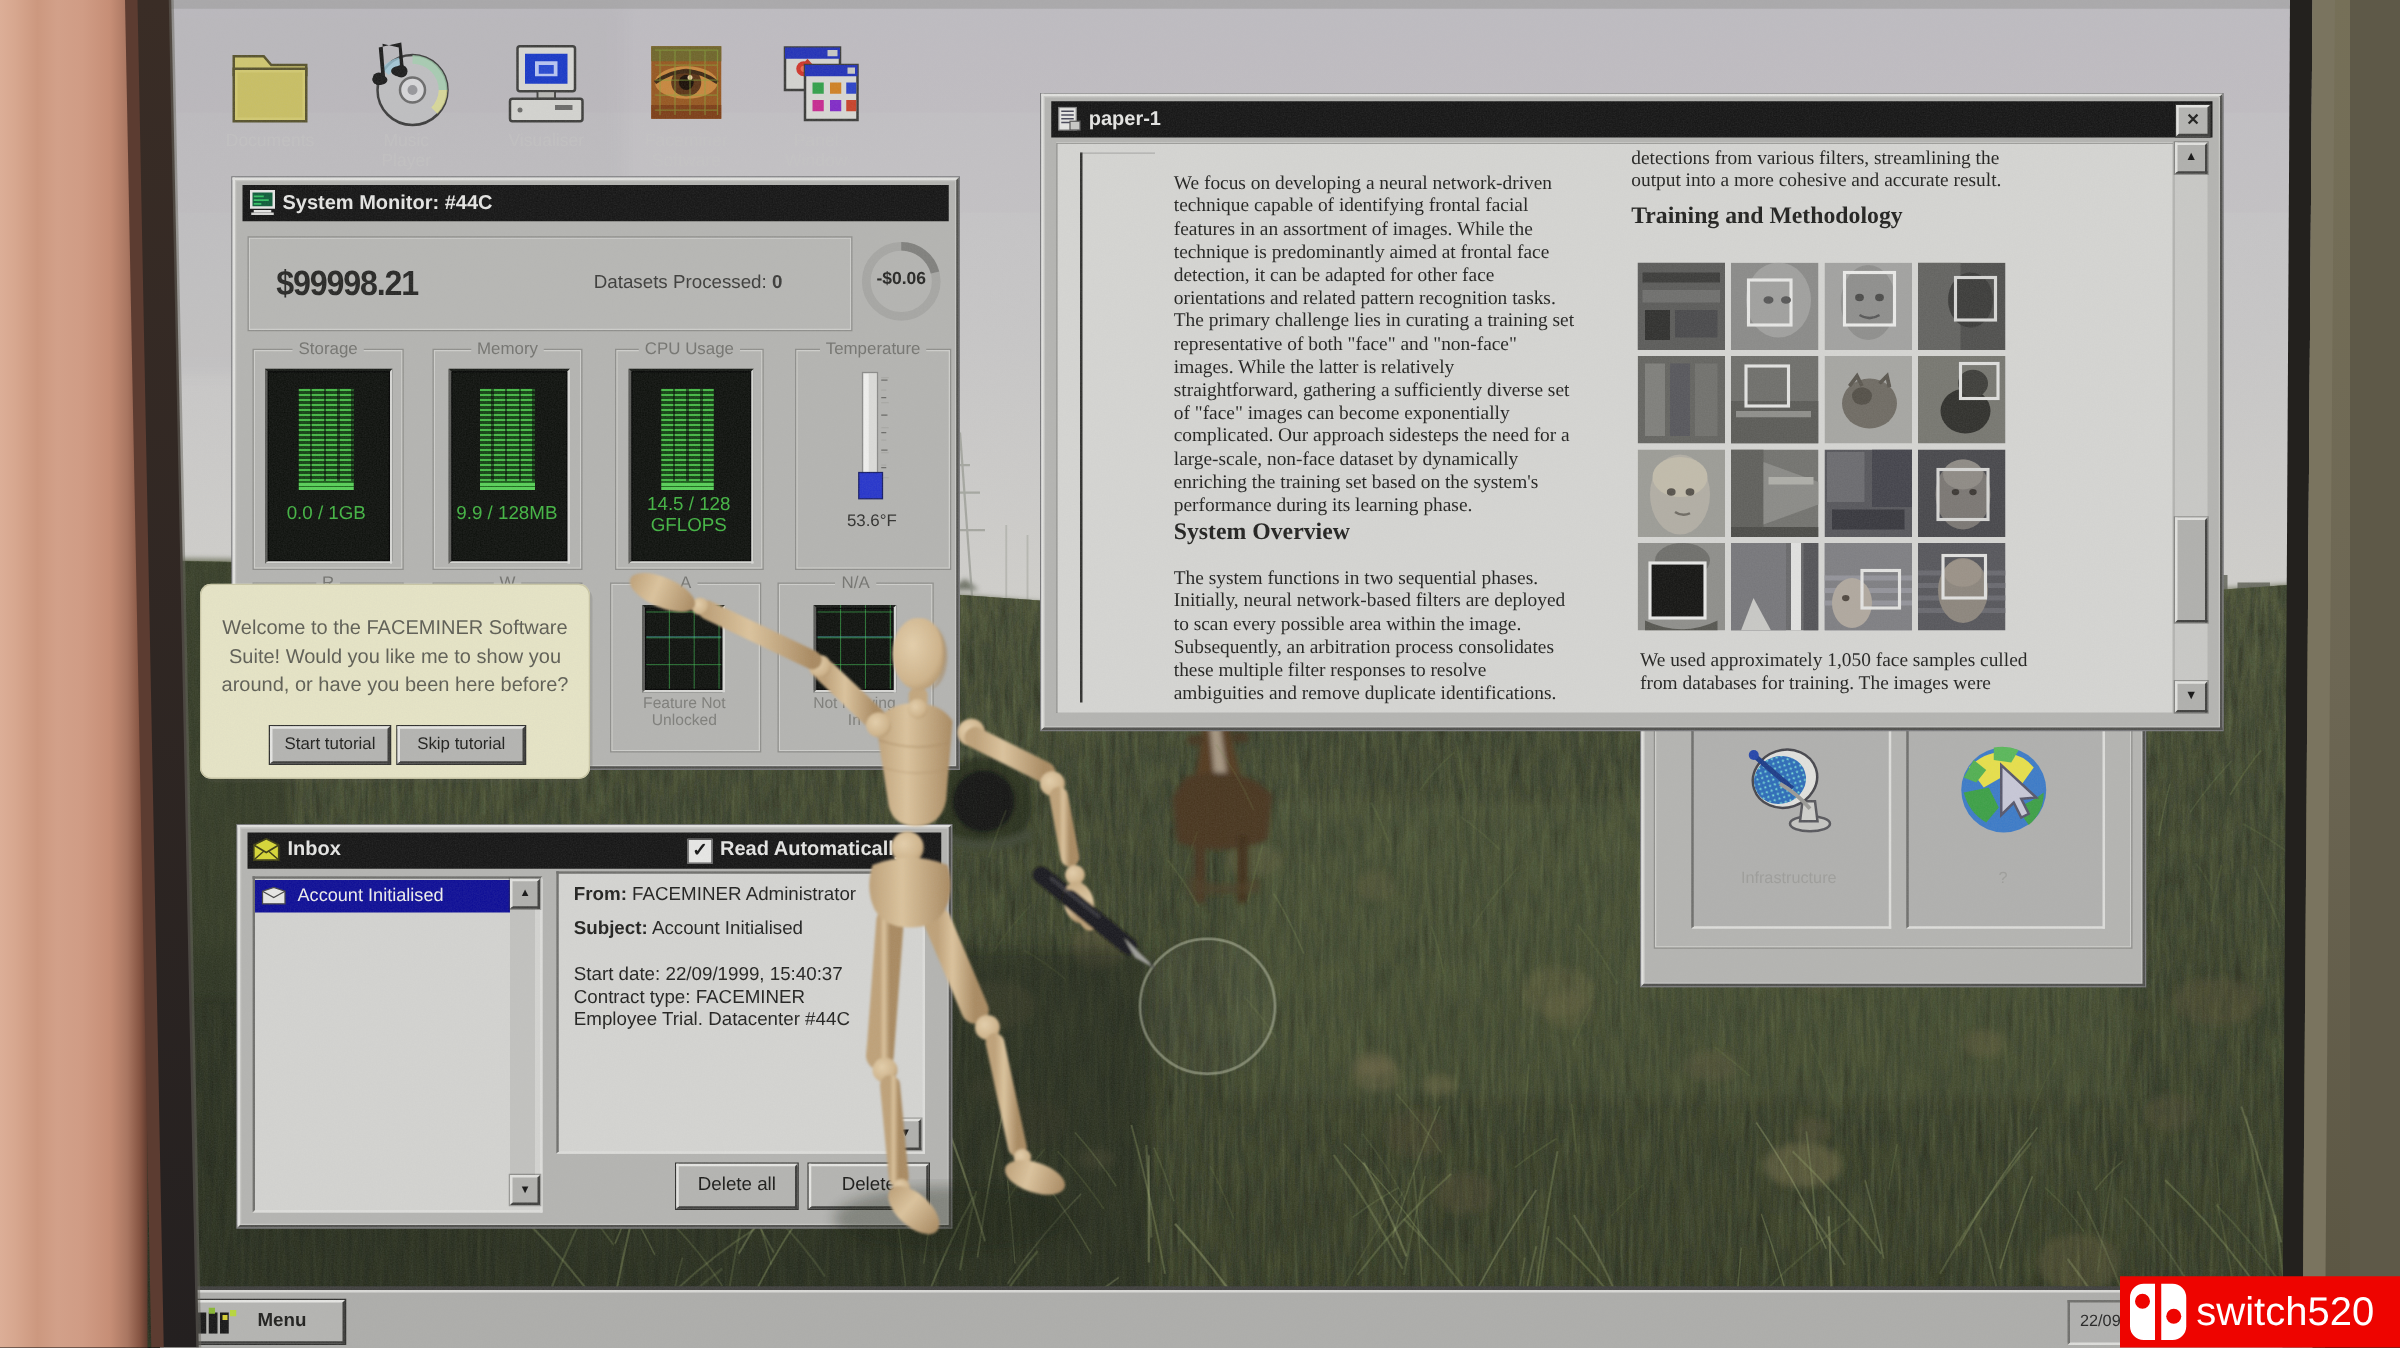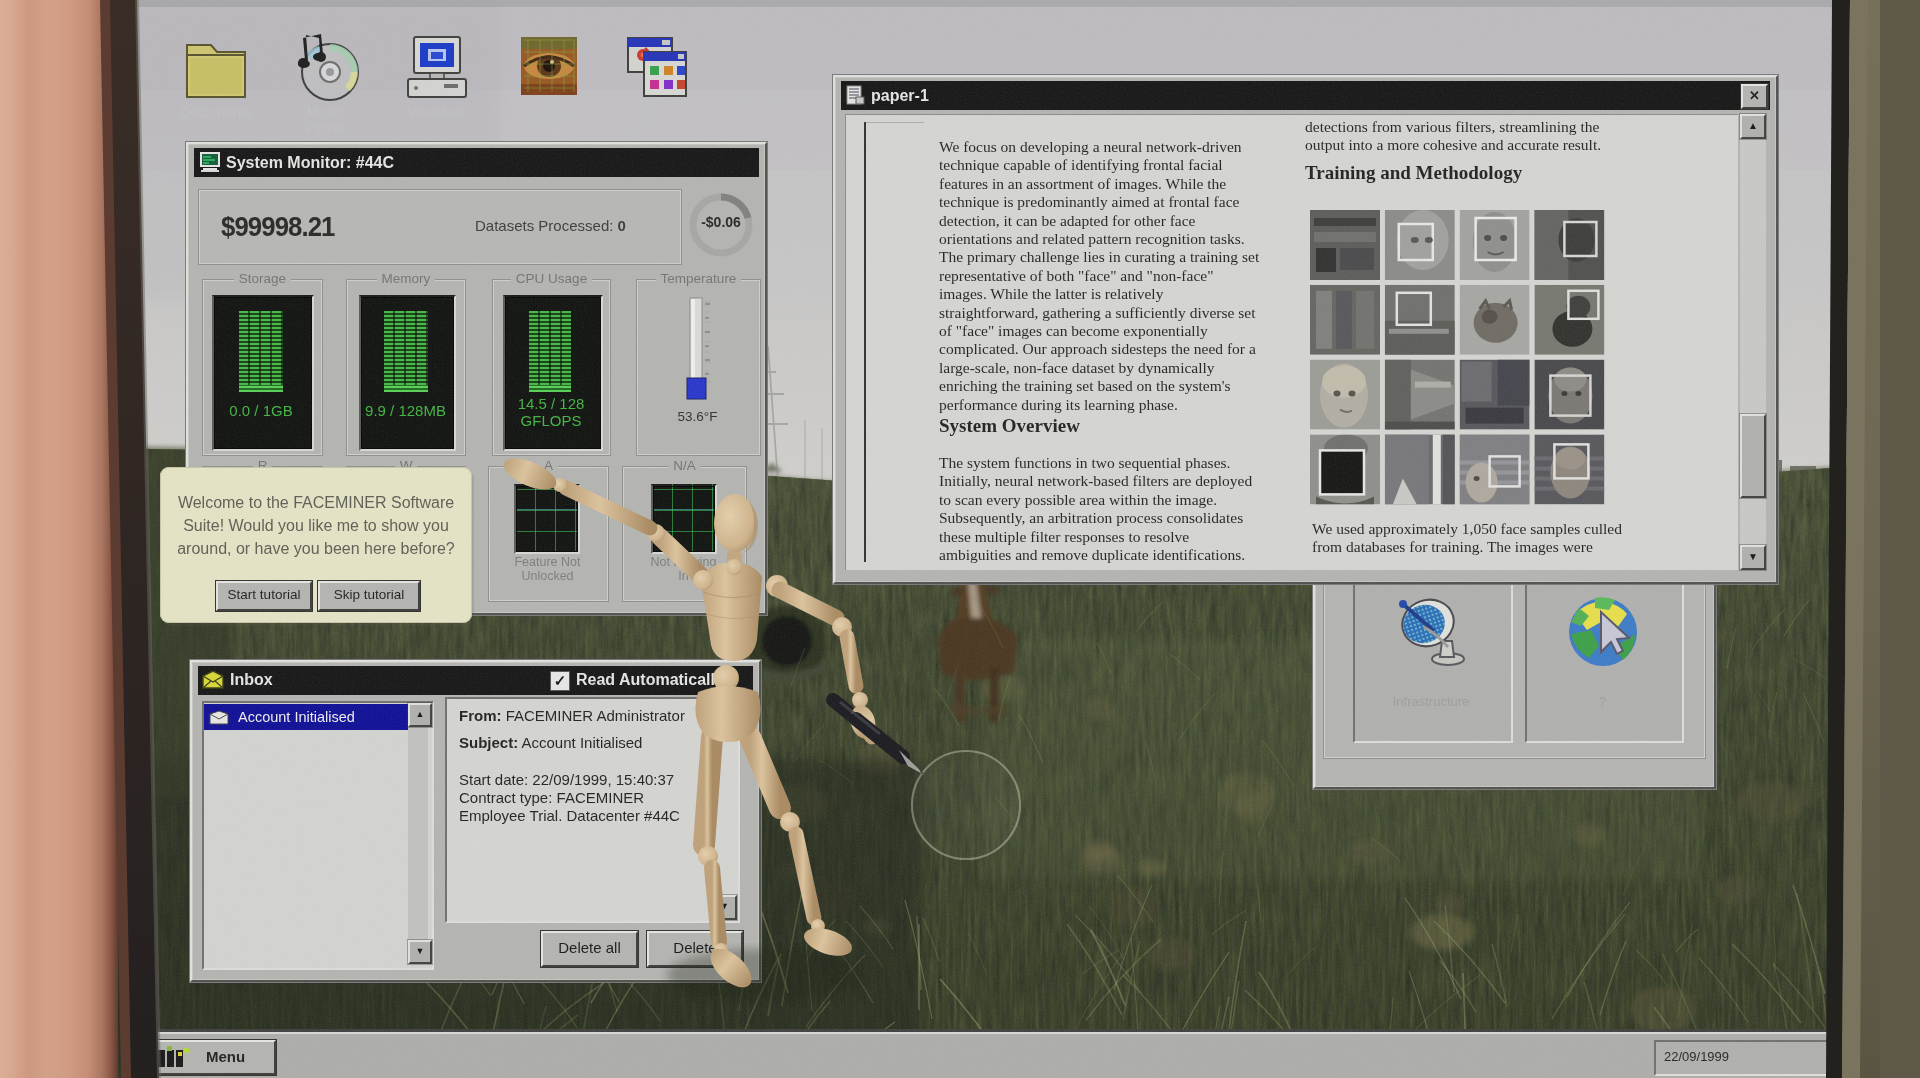"switch520" div.abs { html: none -> <div> <span><svg> <g> <path></path> <path></path> </g> <circle></circle> </svg></span> <span>switch520</span> </div> }
